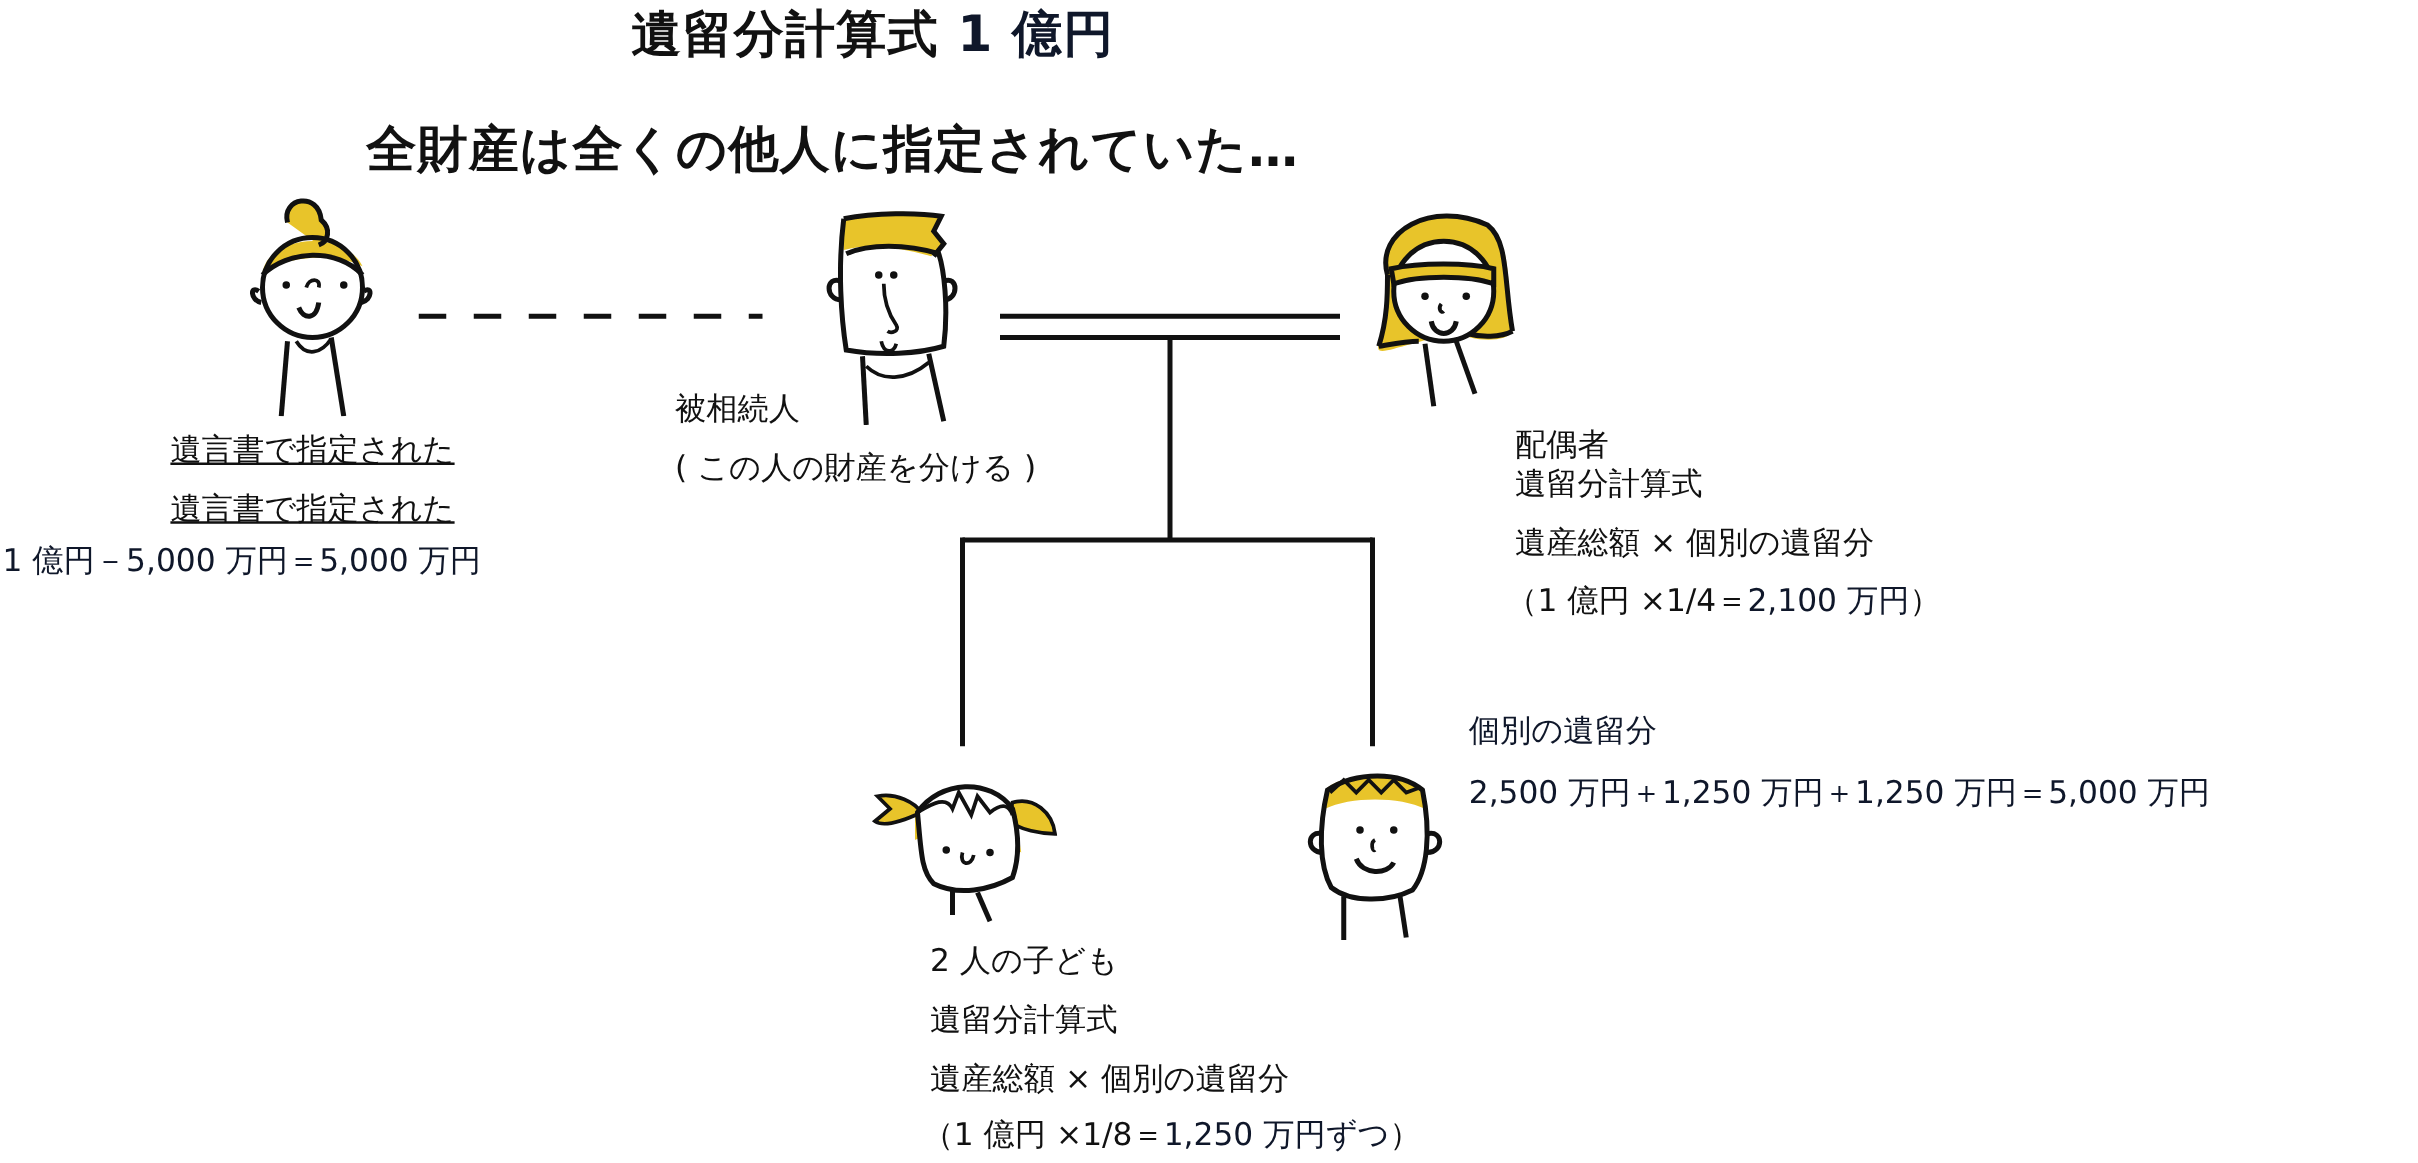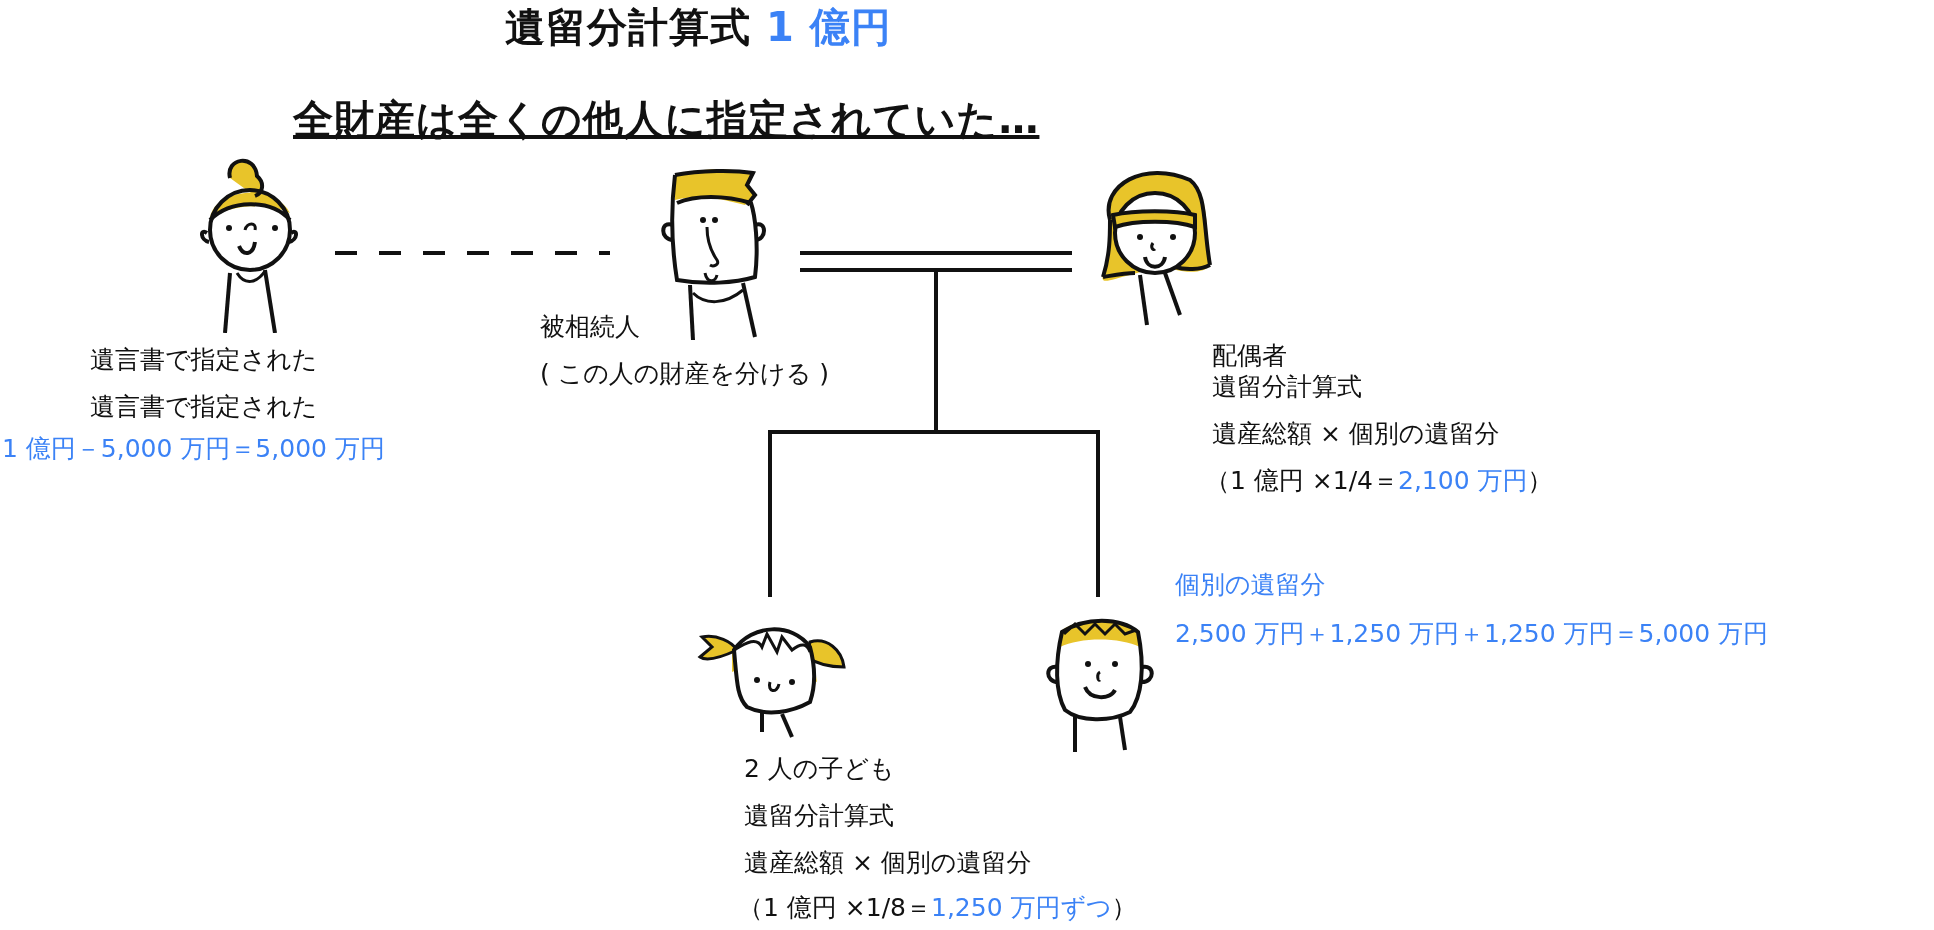"1 億円" .red { color: #3b82f6 -> #0f172a }
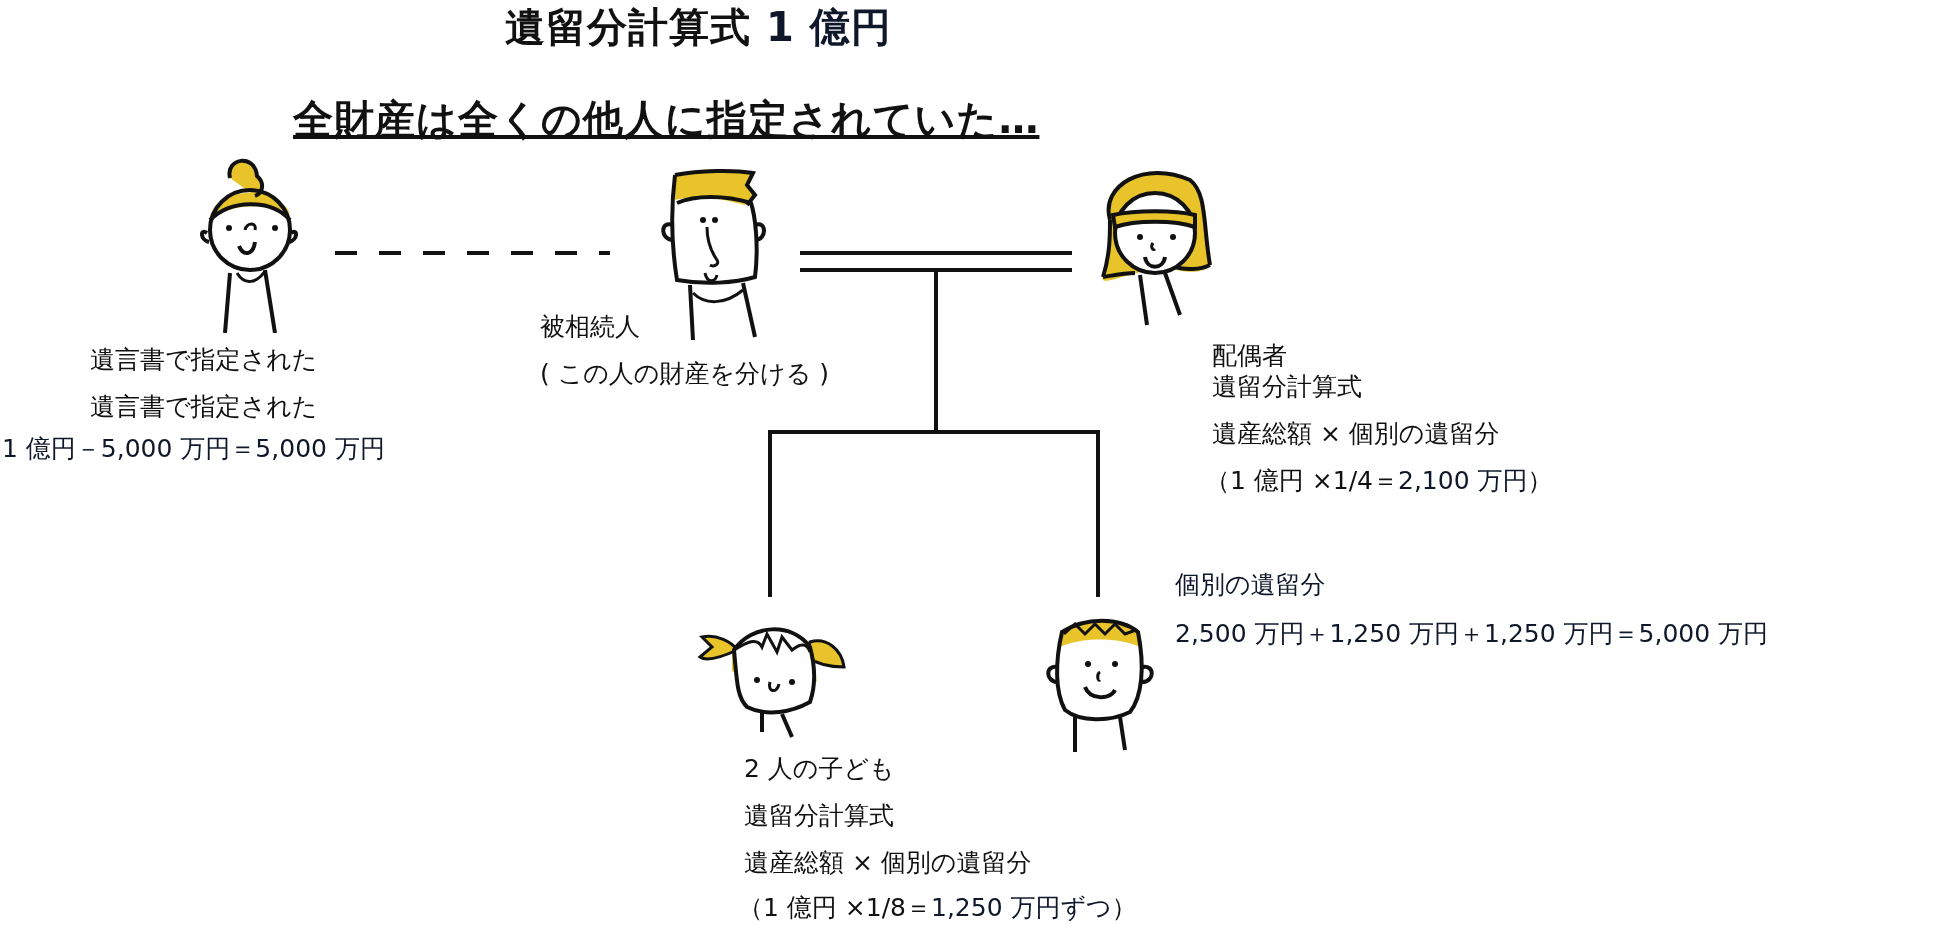"全財産は全くの他人に指定されていた…" div.abs { text-decoration: underline -> none }
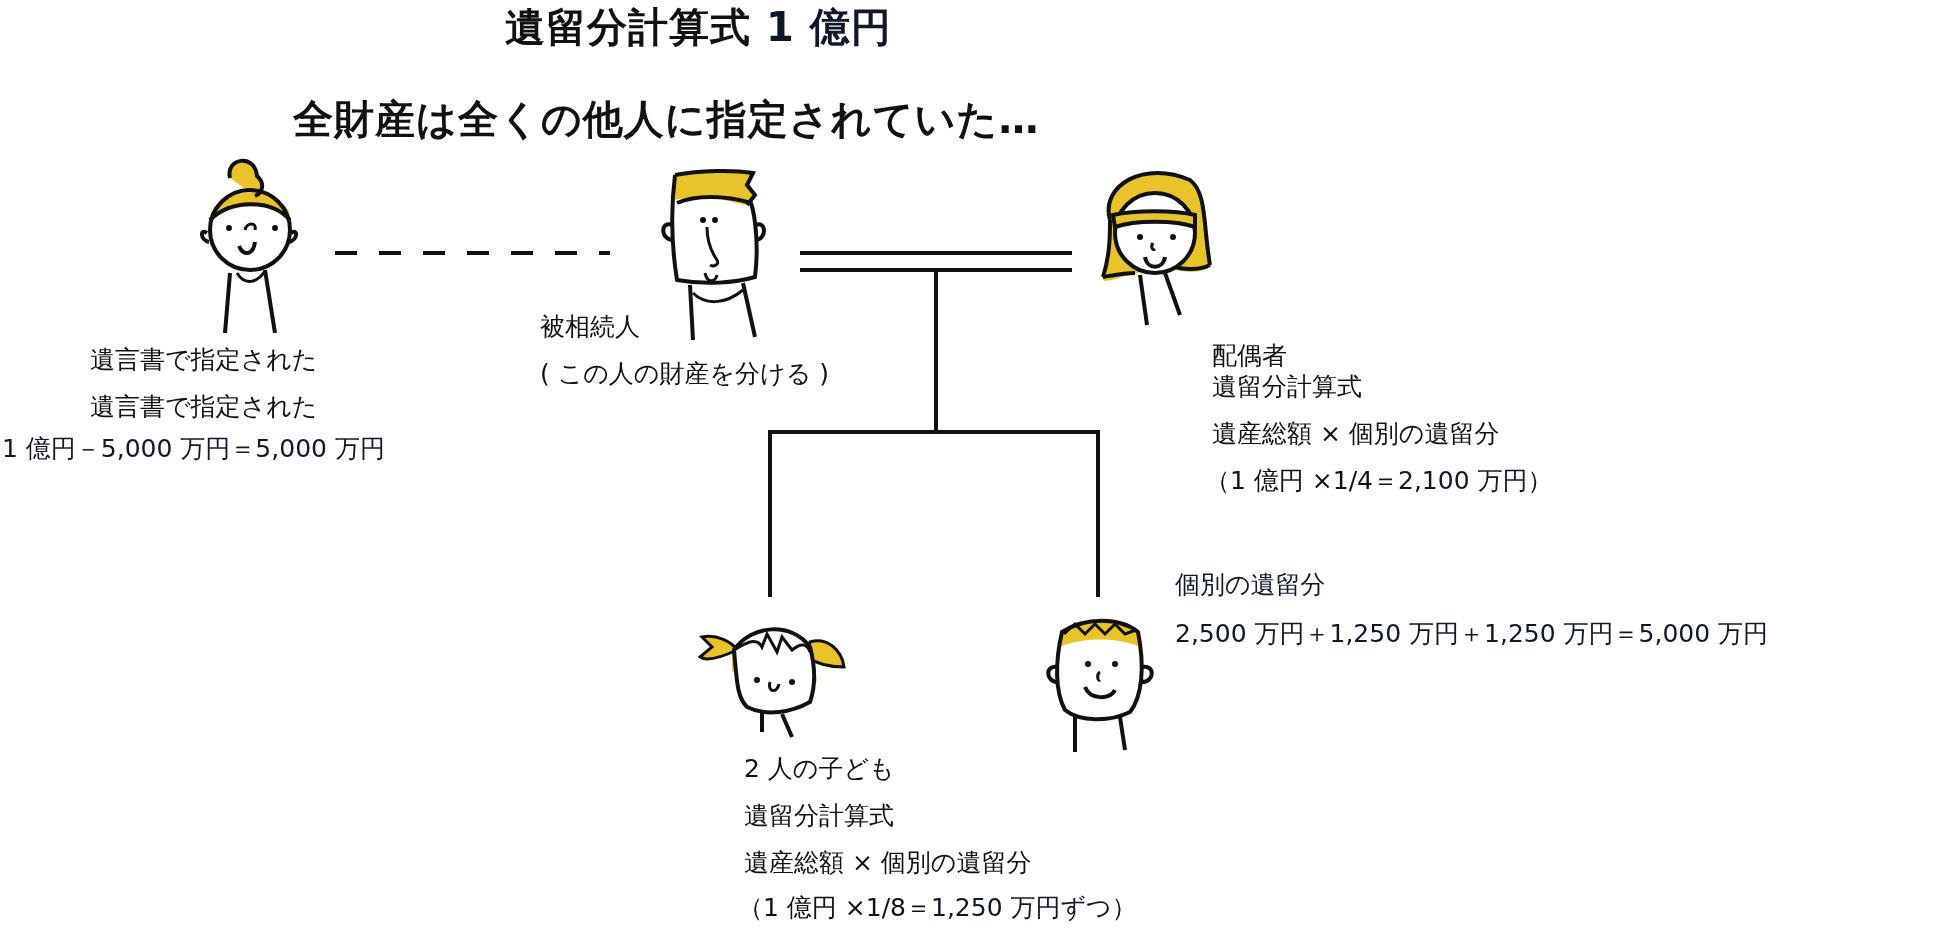"遺言書で指定された" .center { text-align: left -> center; text-decoration: none -> underline }
